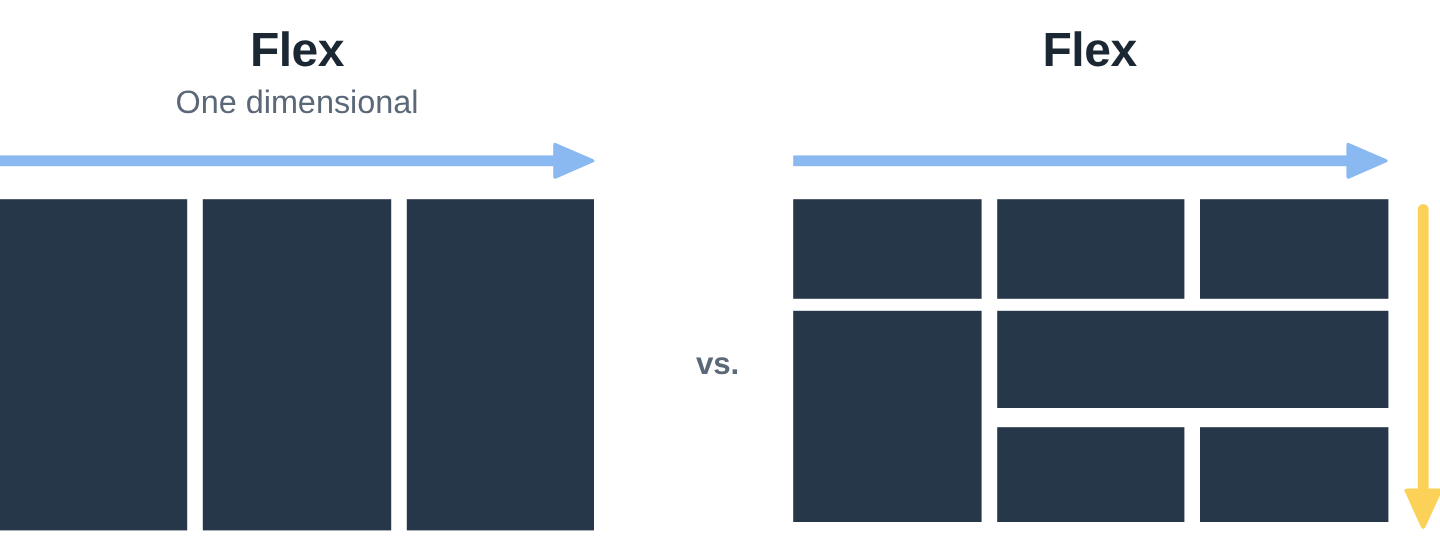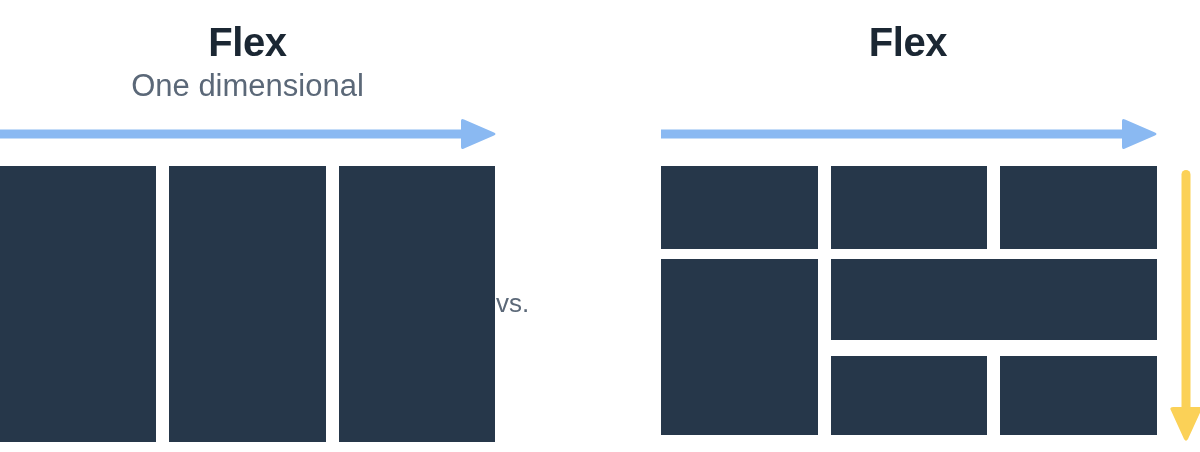"One dimensional" .panel-sub { font-size: 31px -> 27px }
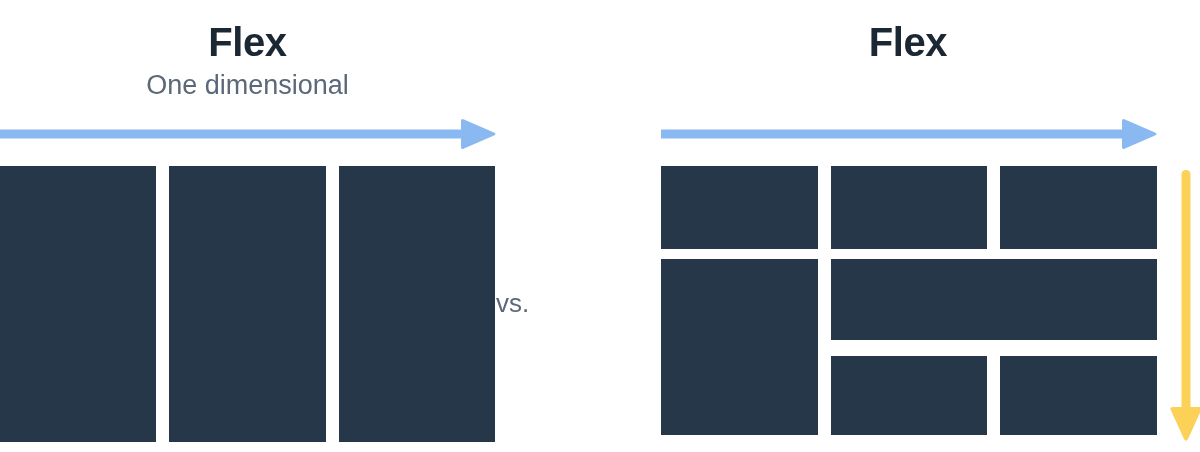"vs." .vs-label { font-weight: normal -> bold; left: 496px -> 524px; text-align: none -> center }
